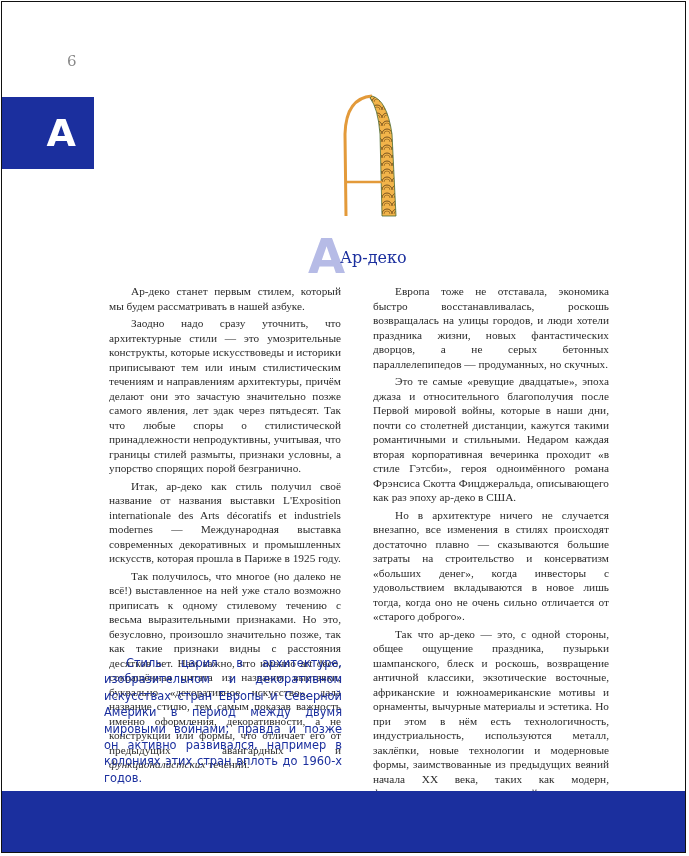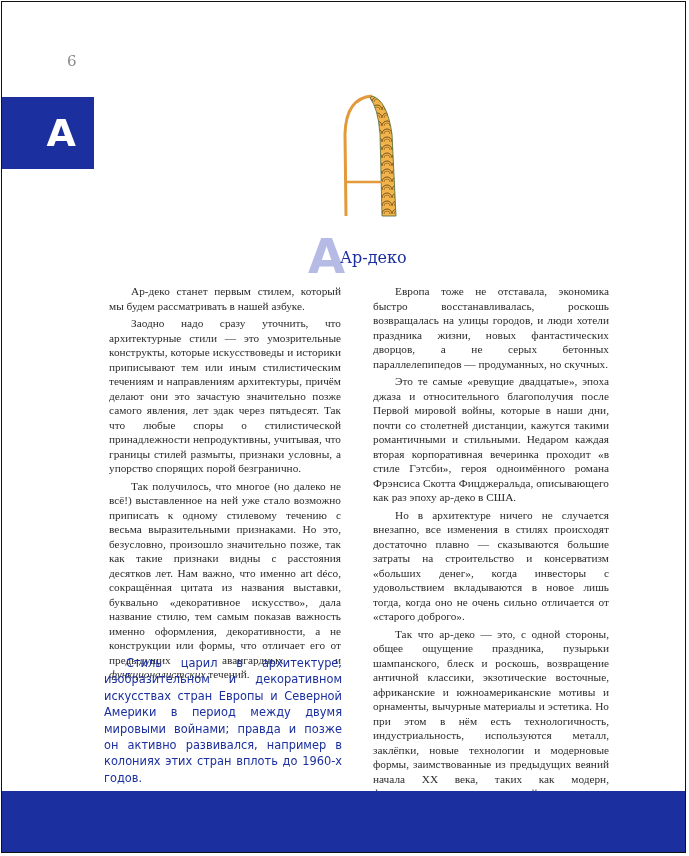"Итак, ар-деко как стиль получил" p { html: none -> <p>Итак, ар-деко как стиль получил своё название от названия выставки L'Exposition internationale des Arts décoratifs et industriels modernes — Международная выставка современных декоративных и промышленных искусств, которая прошла в Париже в 1925 году.</p> }
